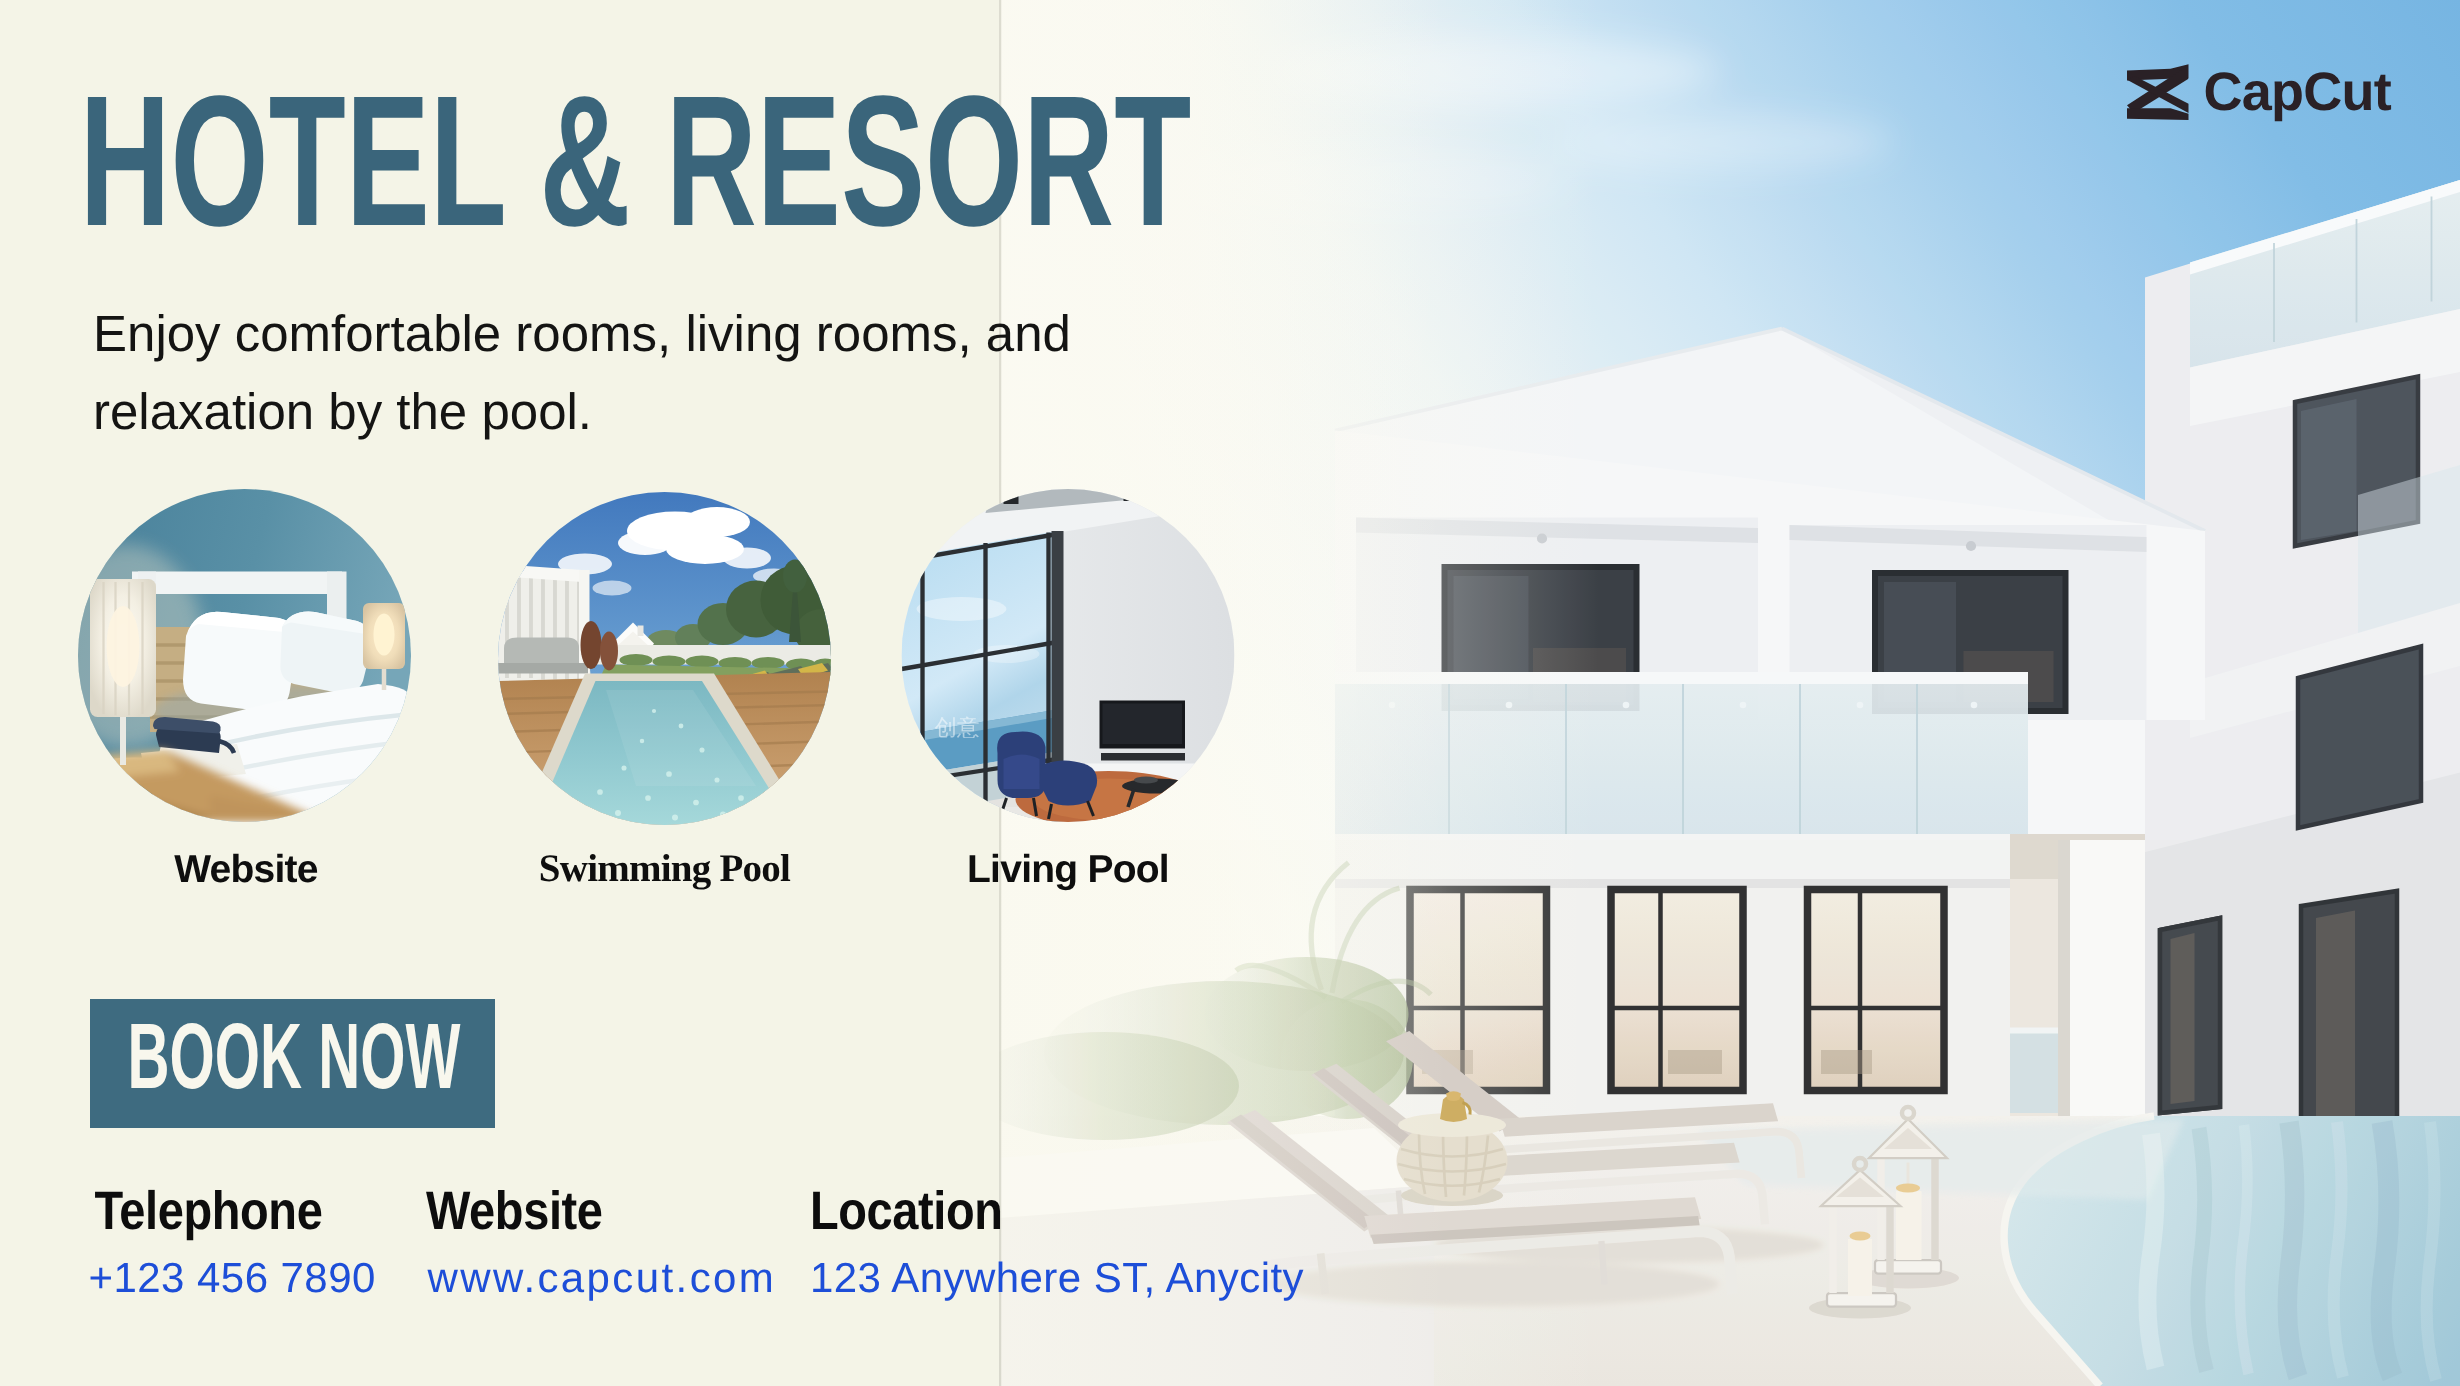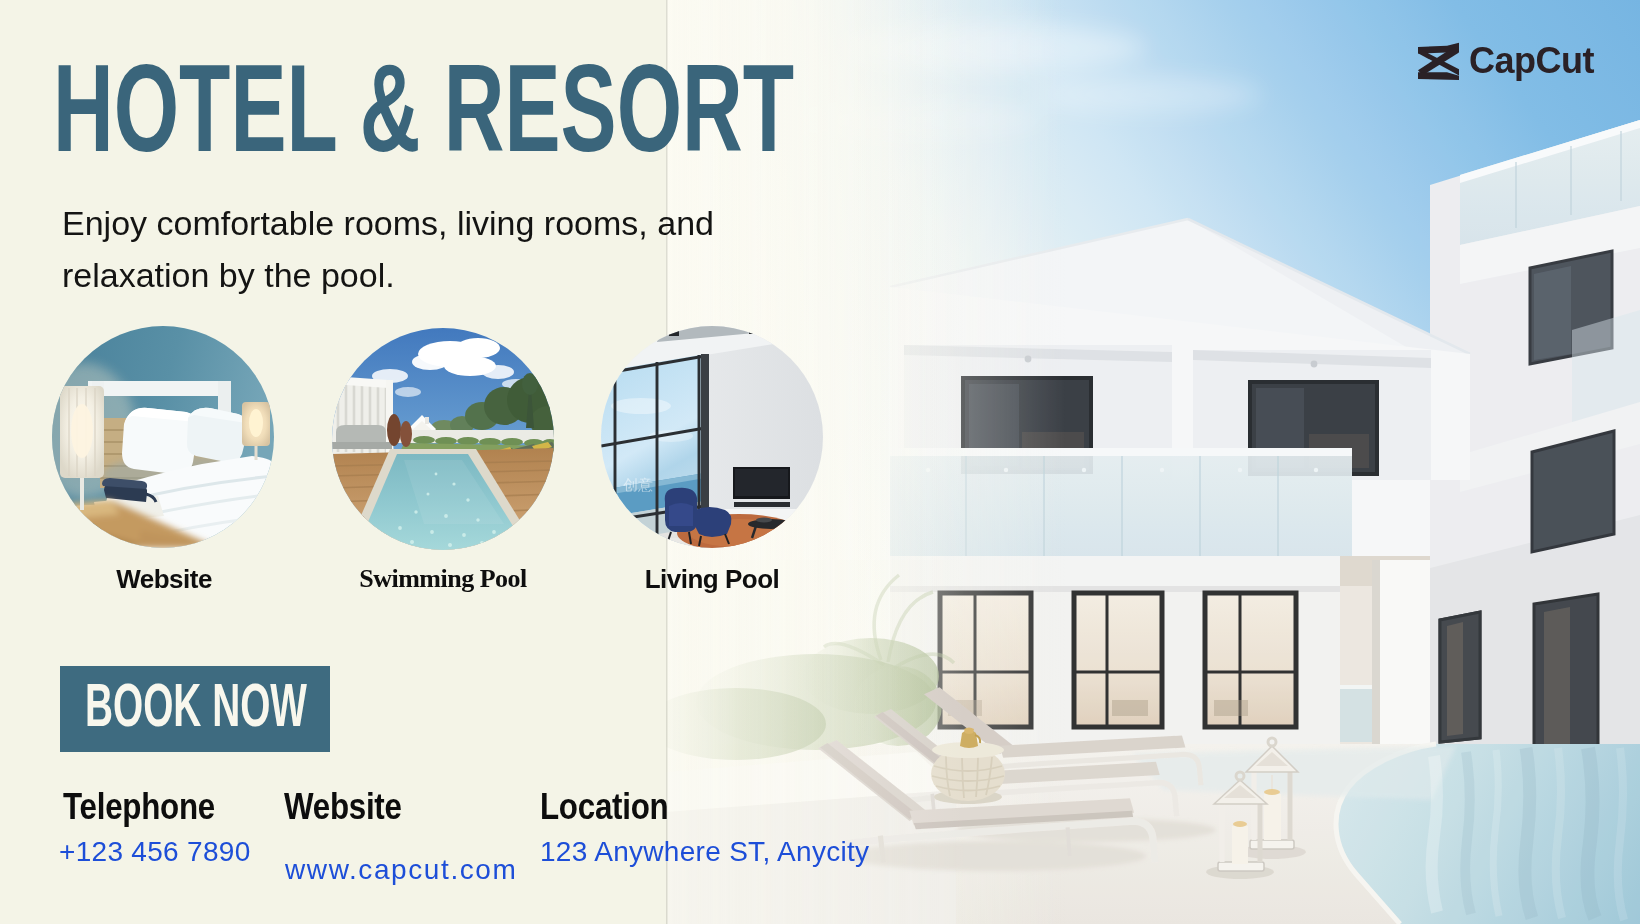"www.capcut.com" #fv2 { margin-top: 18px -> none }
